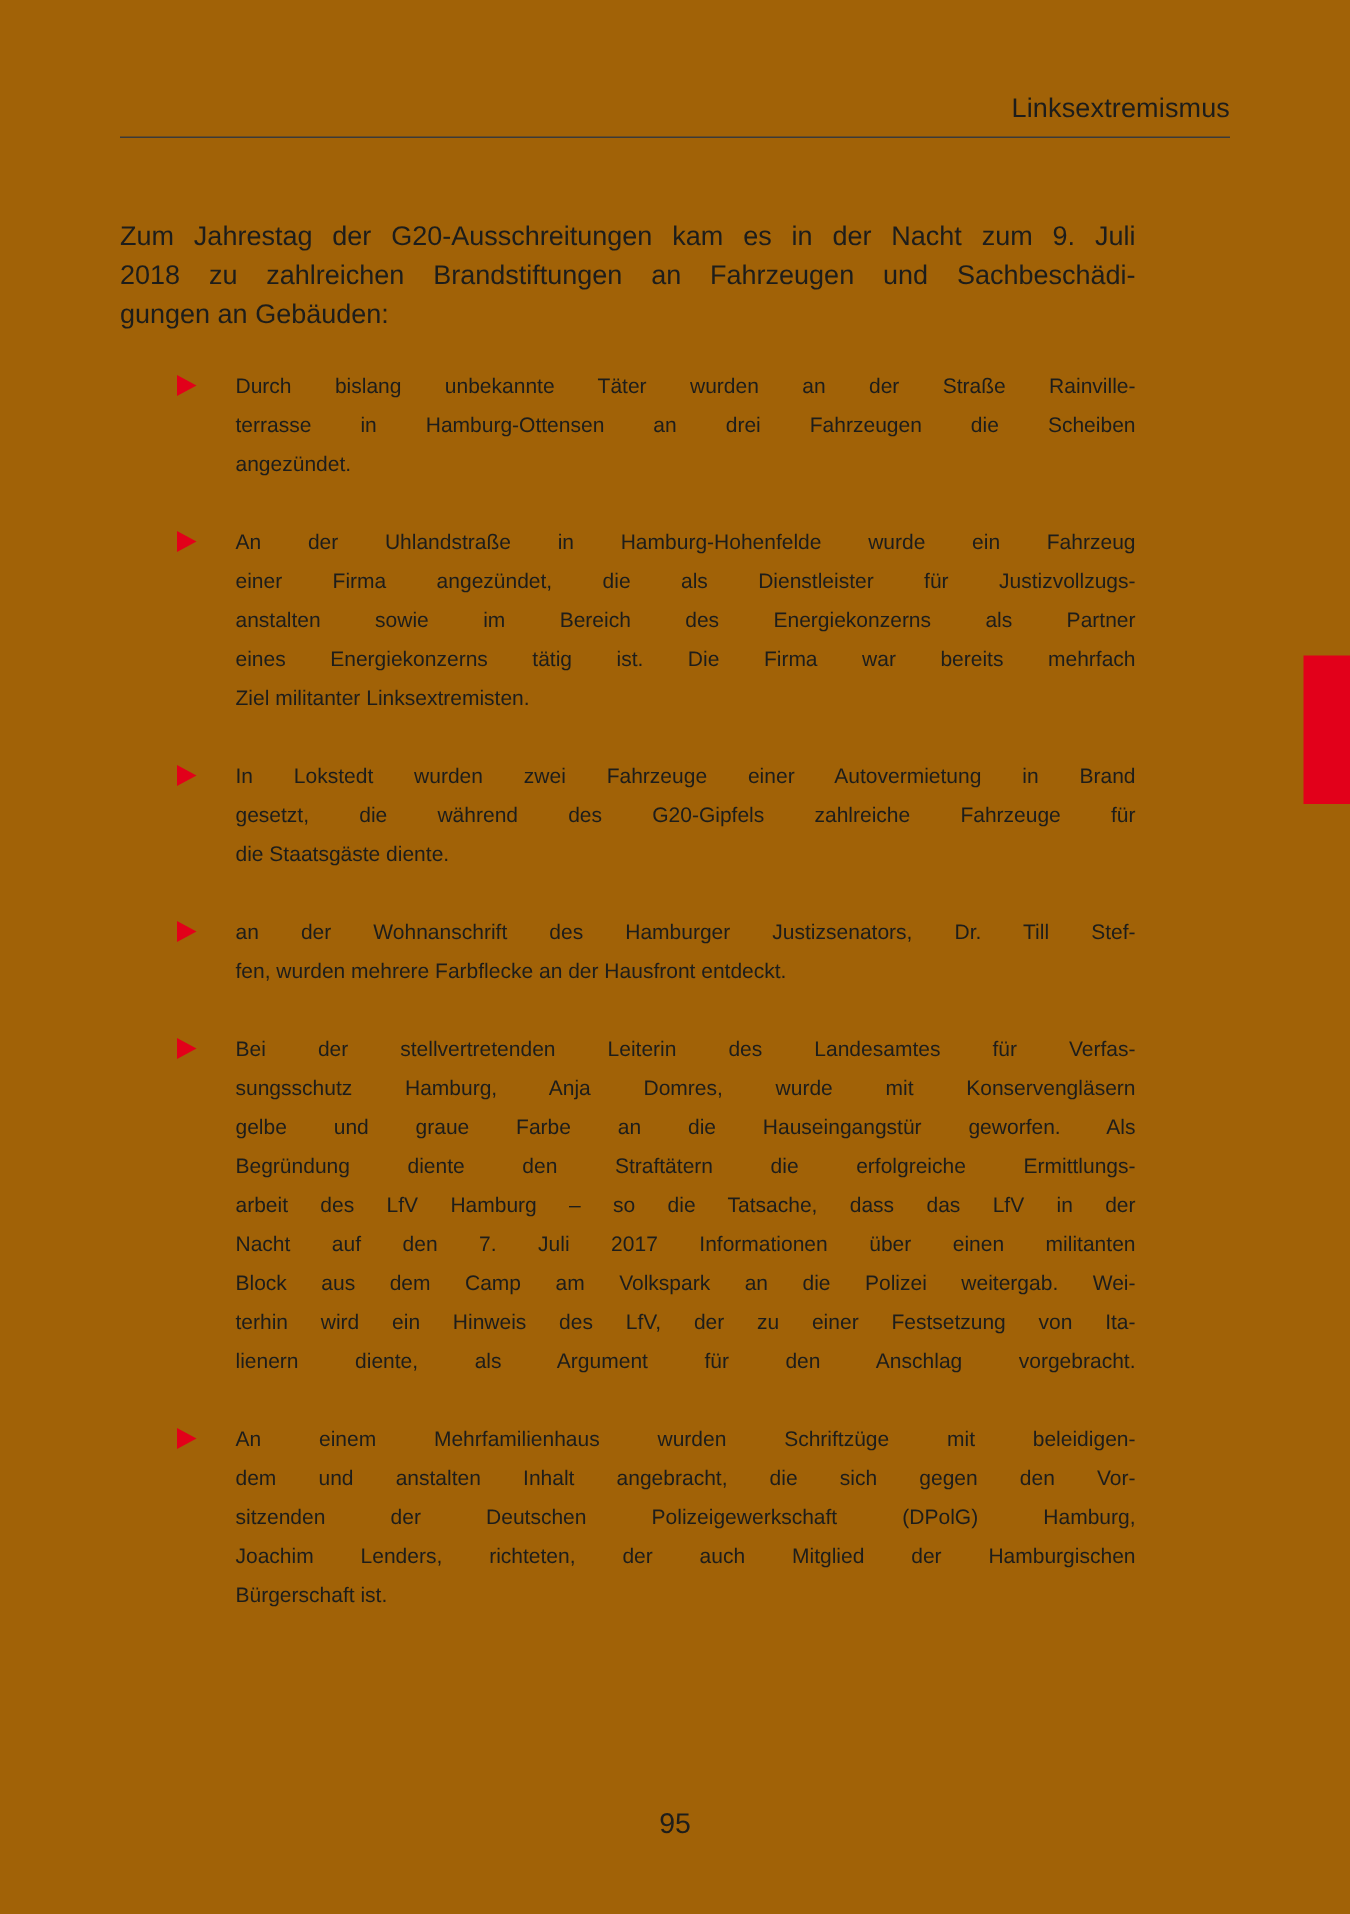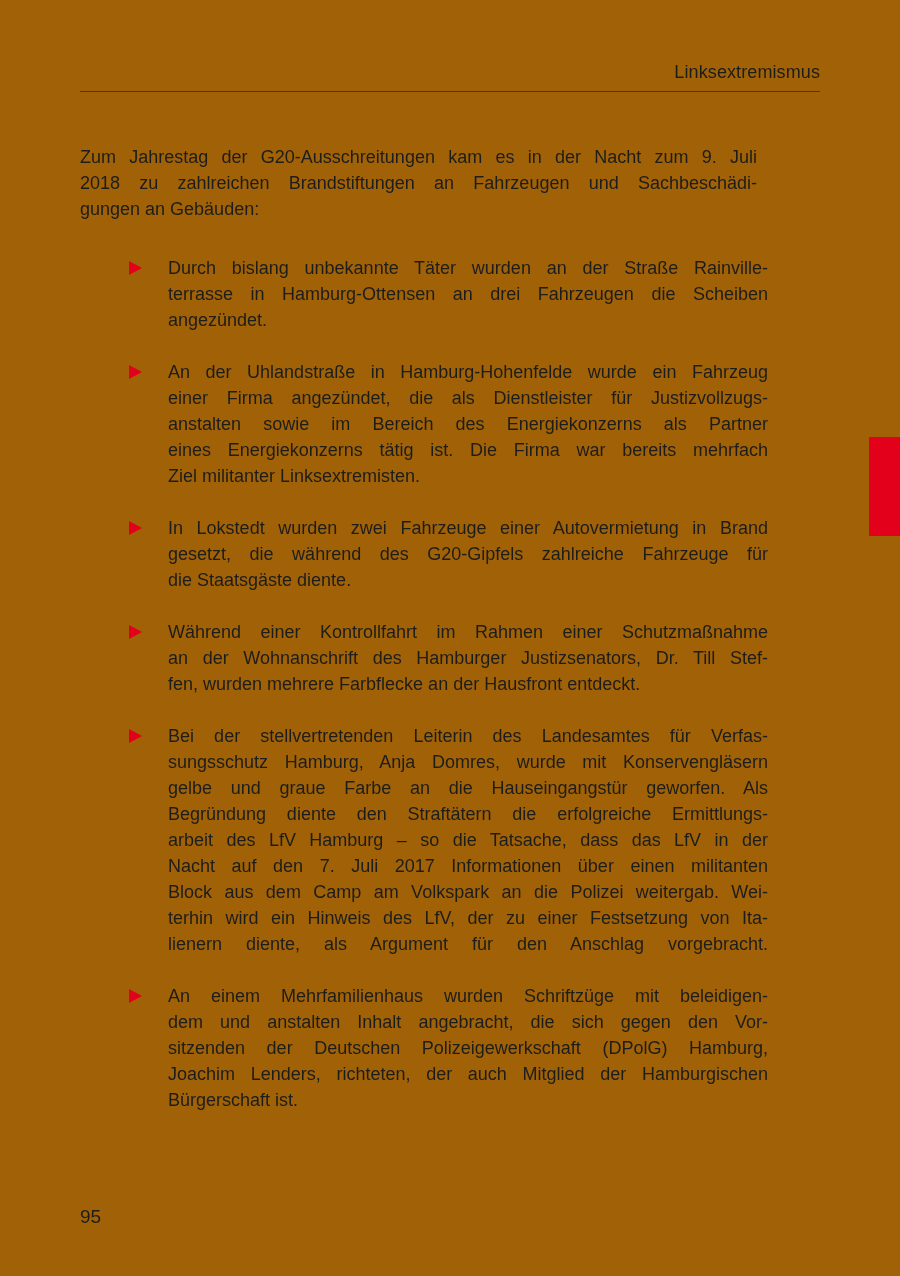"Durch bislang unbekannte Täter wurden" .bullet-list { font-size: 18px -> 14px; margin: 11px -> 0 }
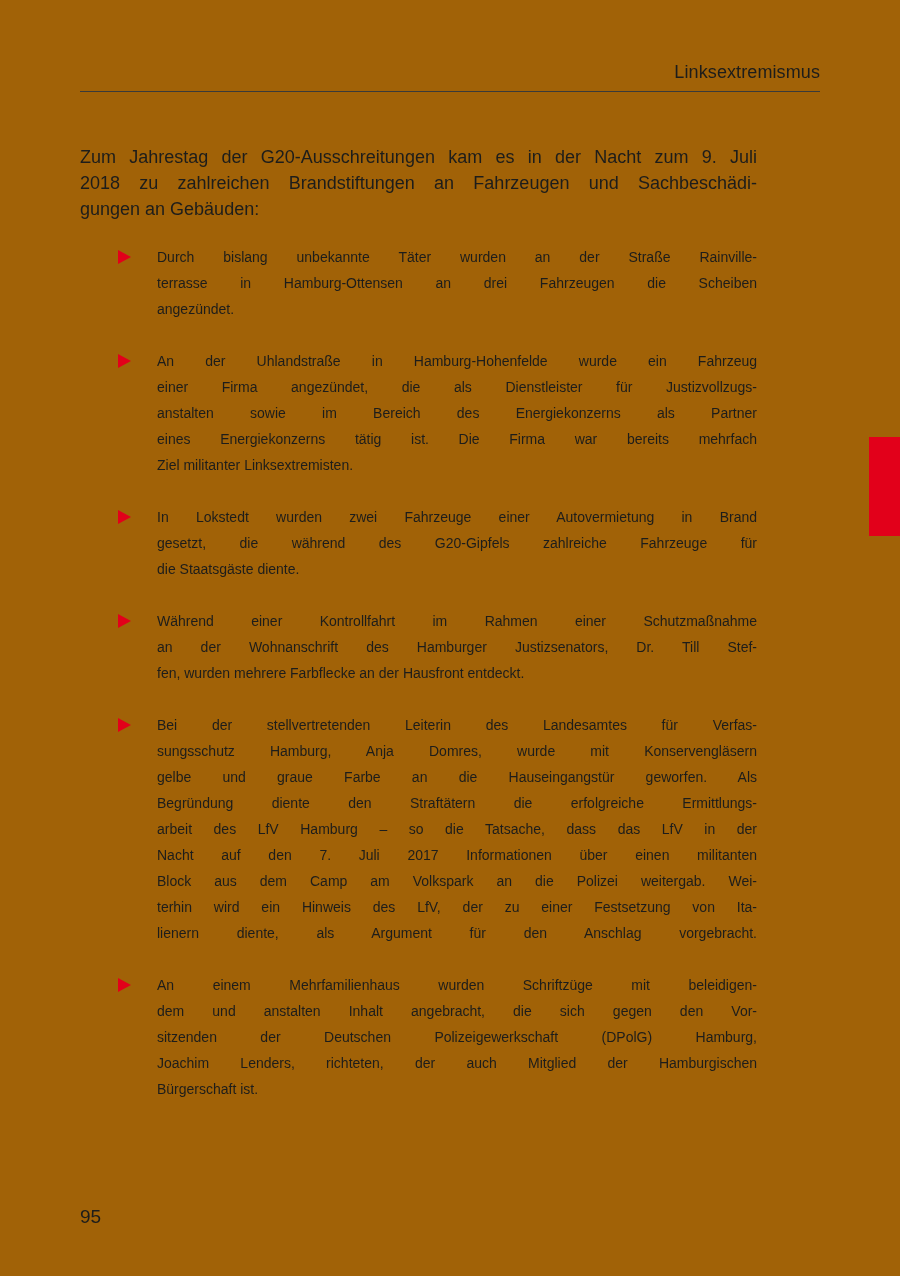"Während einer Kontrollfahrt im Rahmen" div.line { html: <div>Während einer Kontrollfahrt im Rahmen einer Schutzmaßnahme</div> -> none }
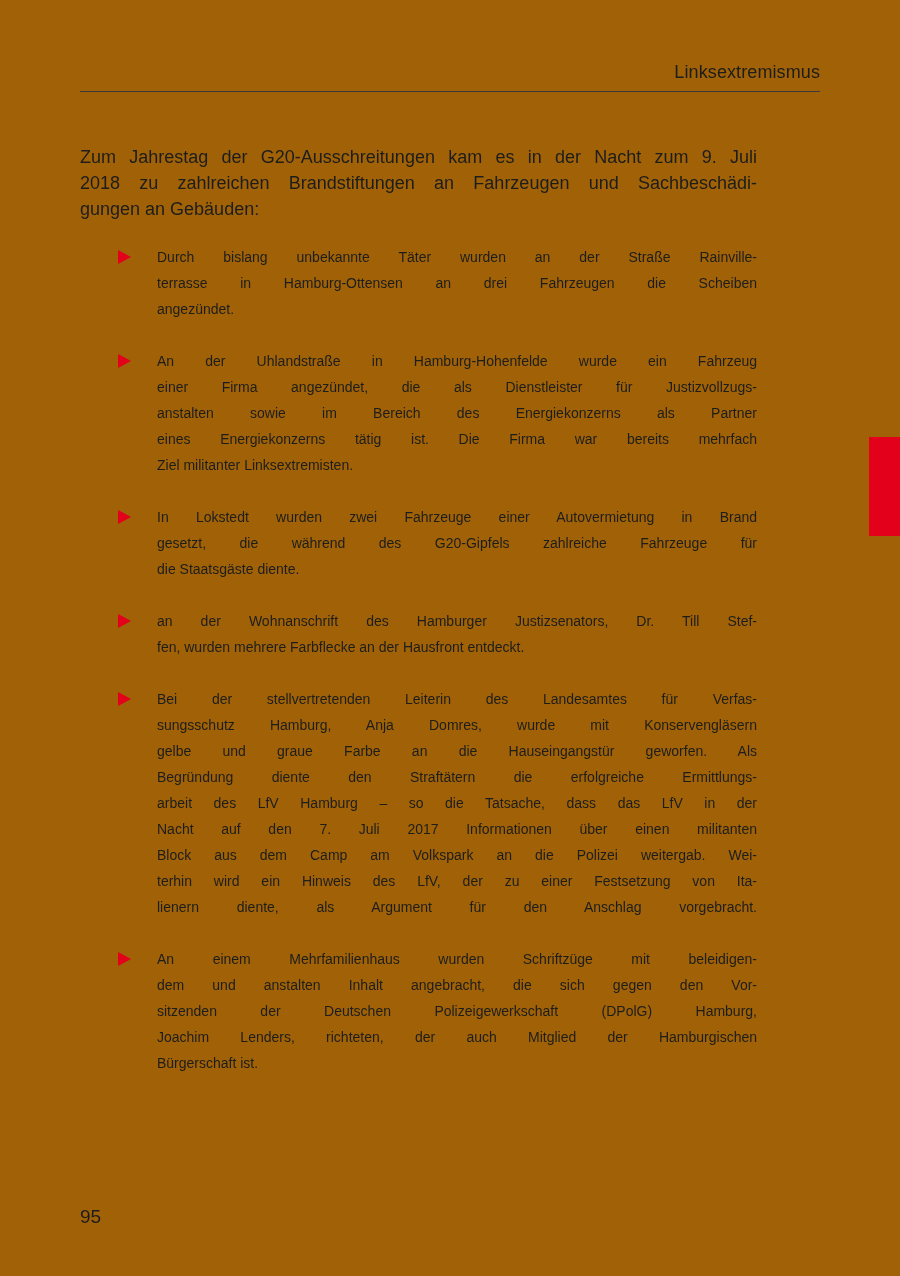"95" .page-number { text-align: left -> center }
